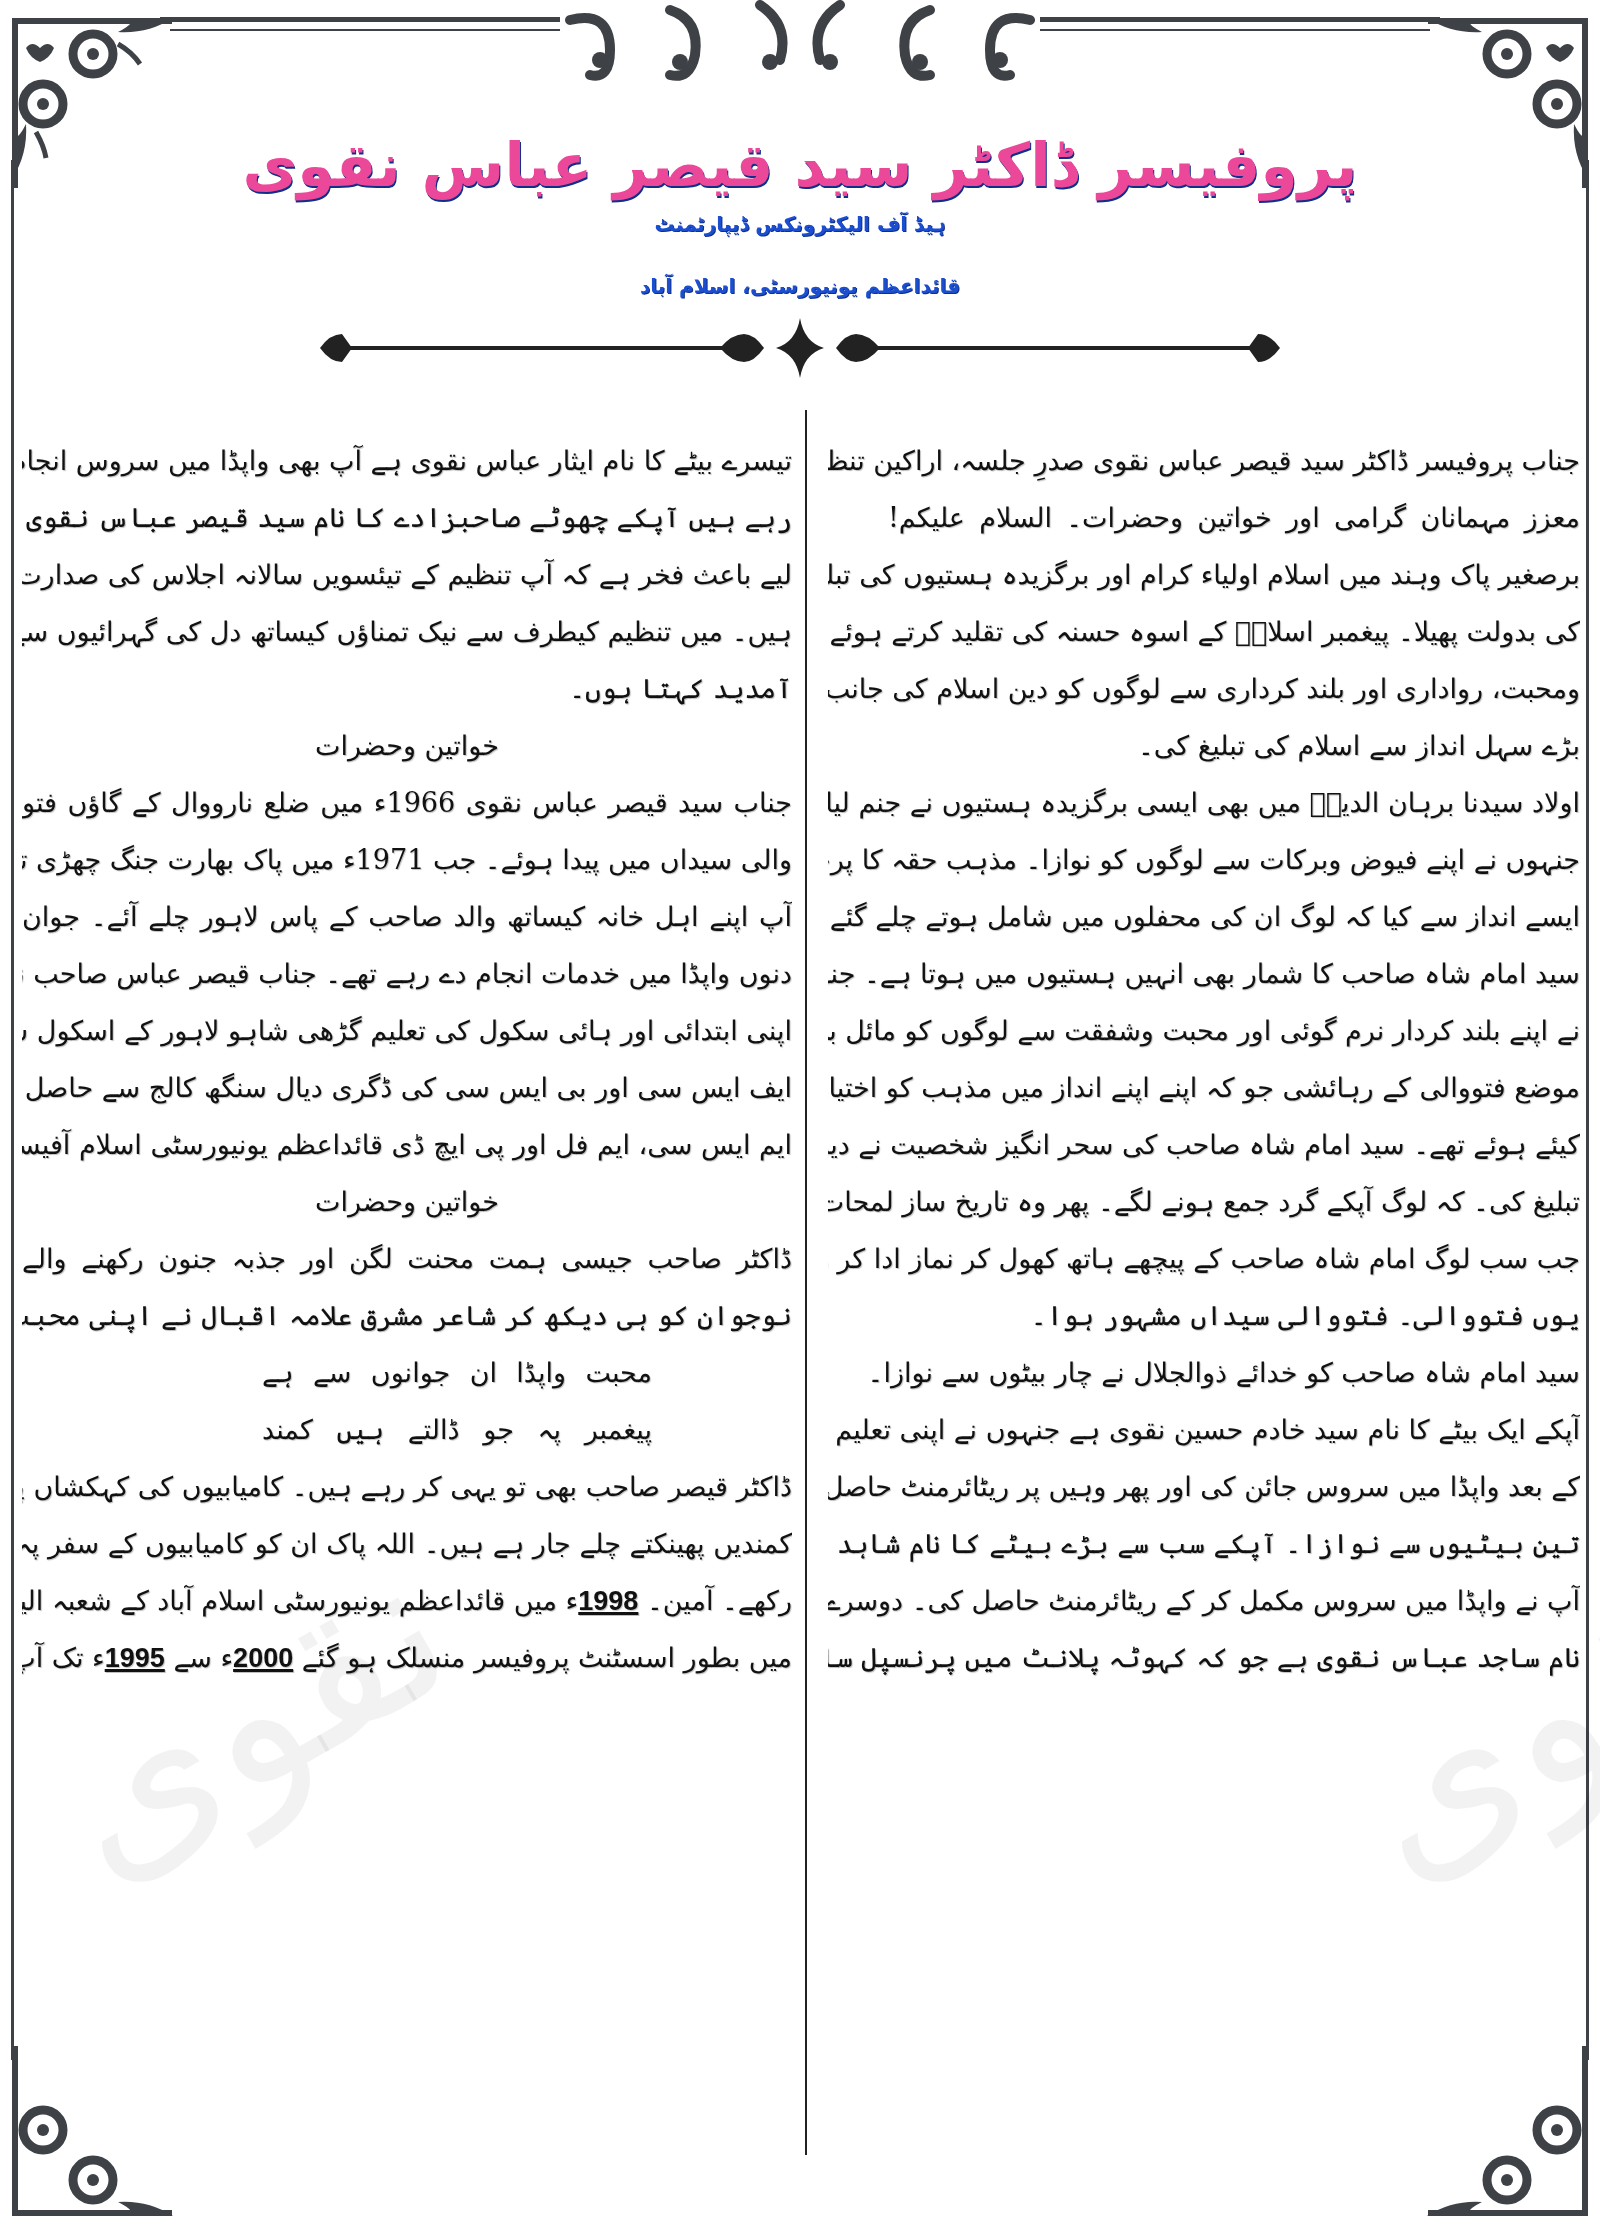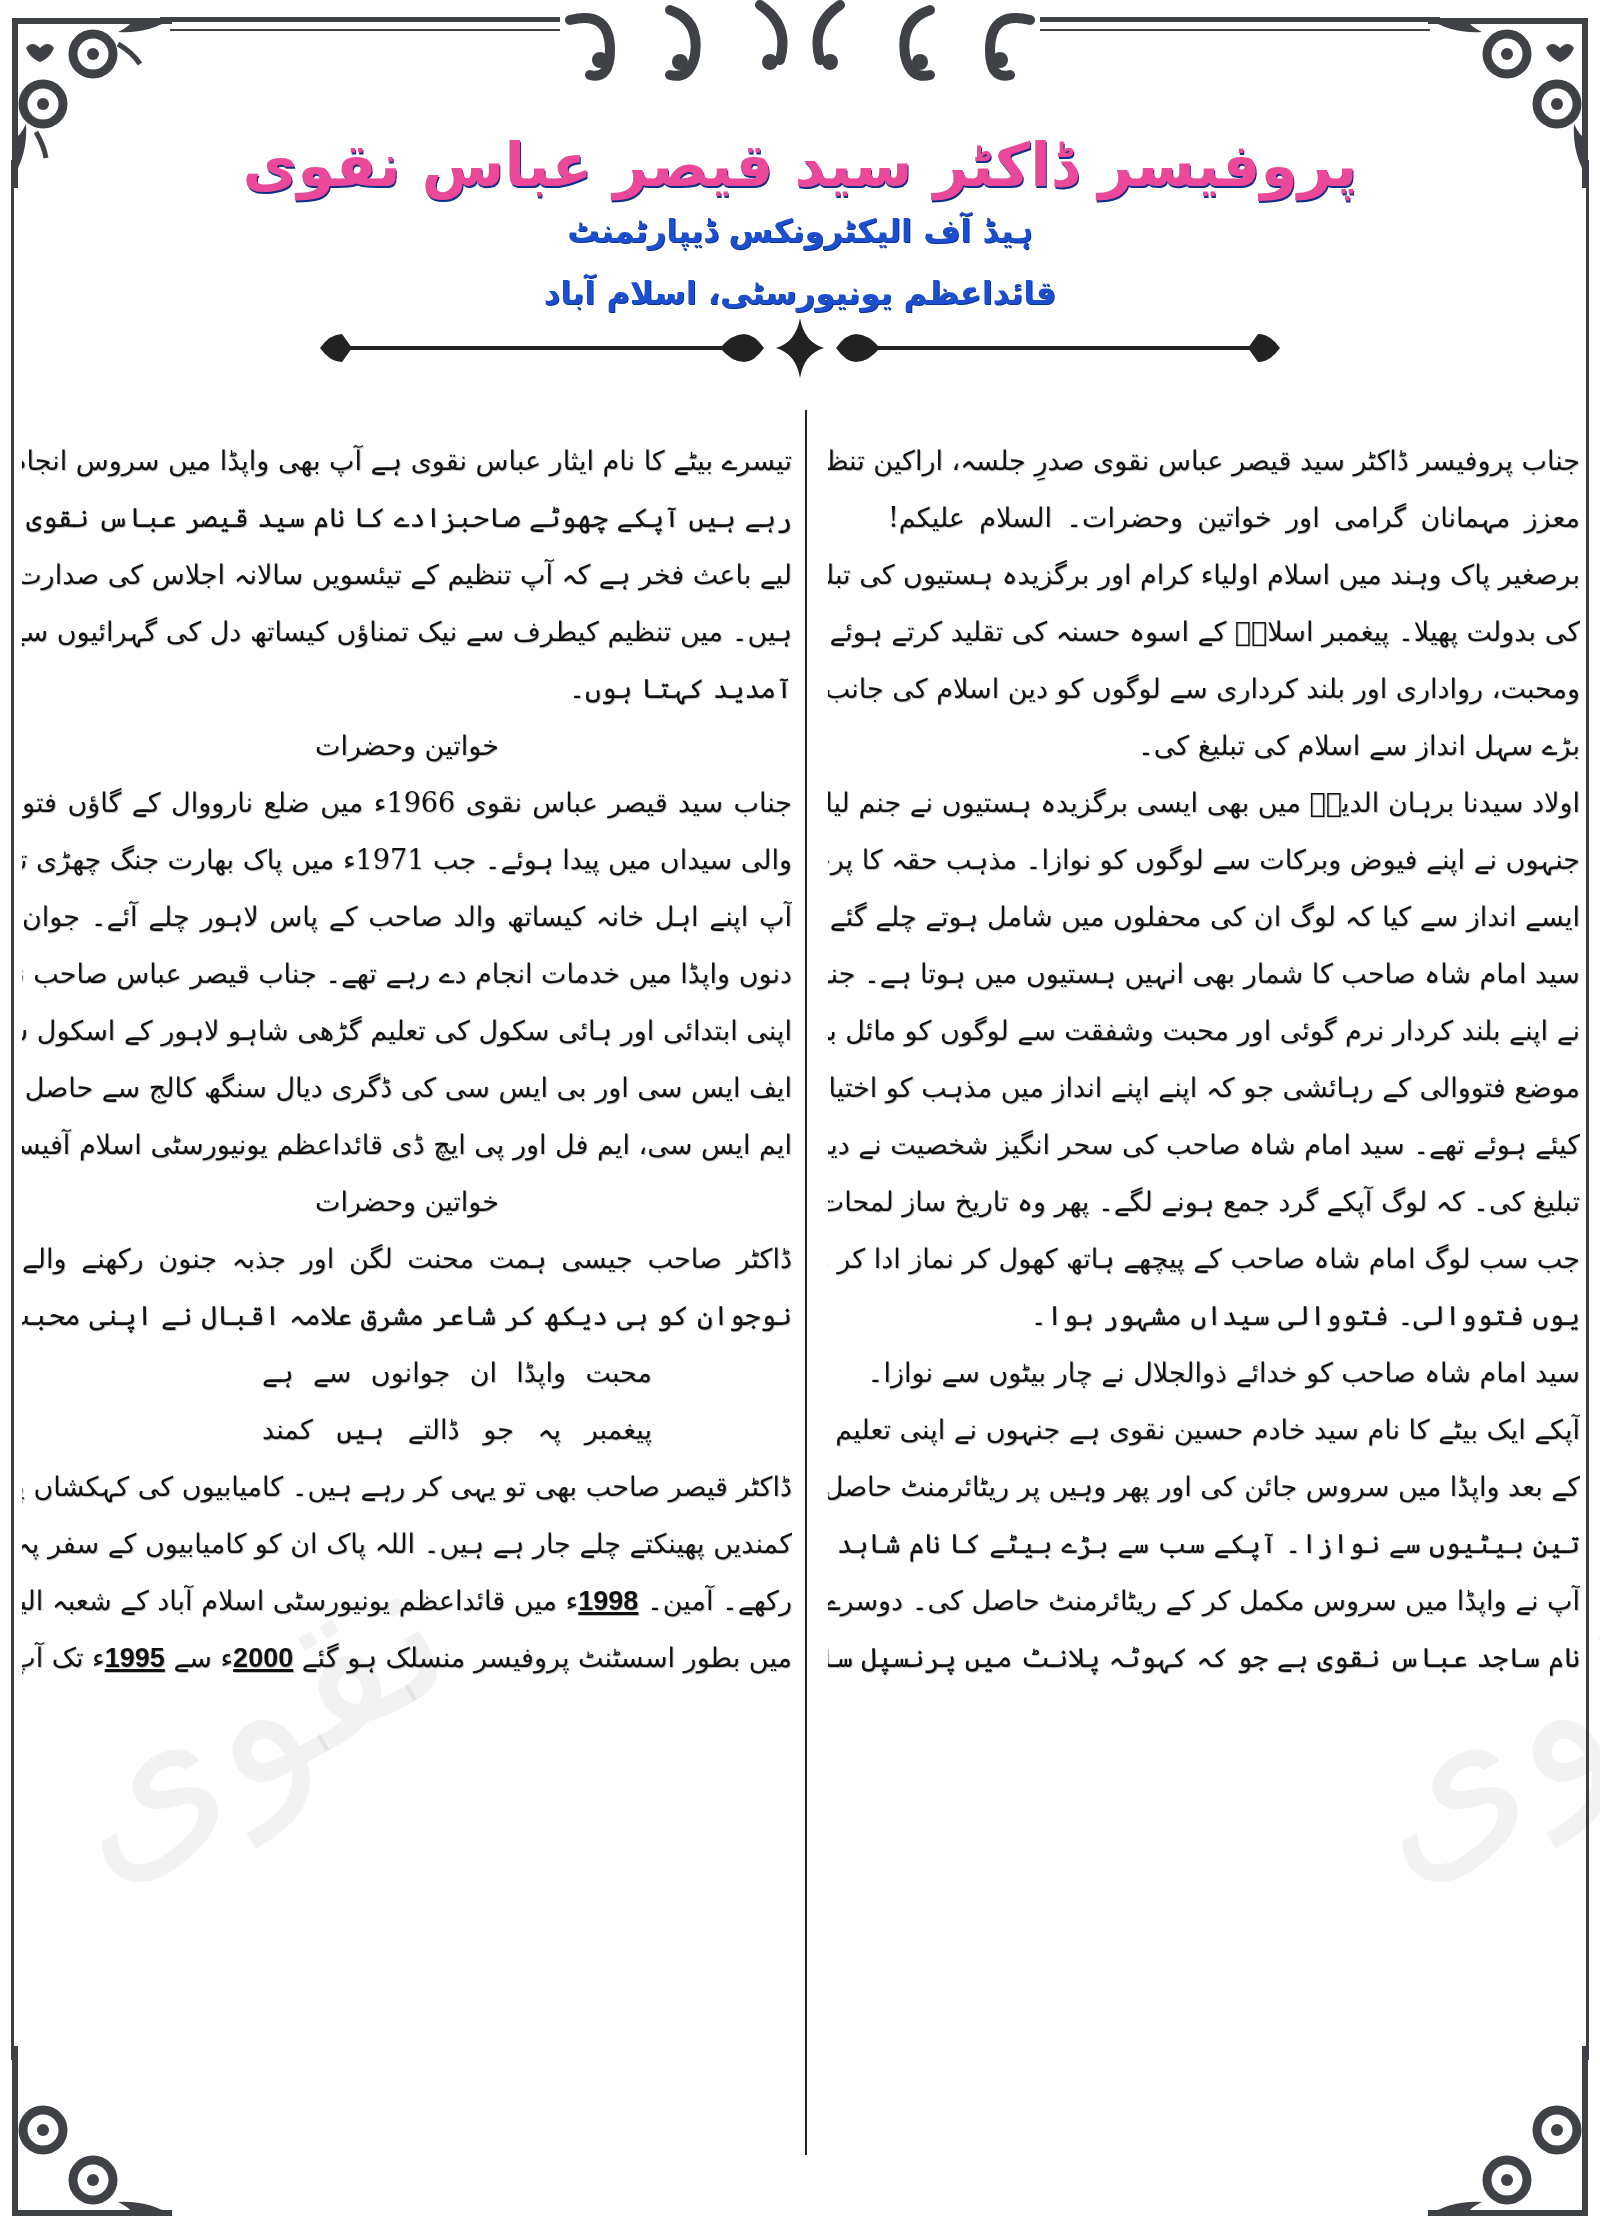"ہیڈ آف الیکٹرونکس ڈیپارٹمنٹ" .subtitle { font-size: 32px -> 20px }
